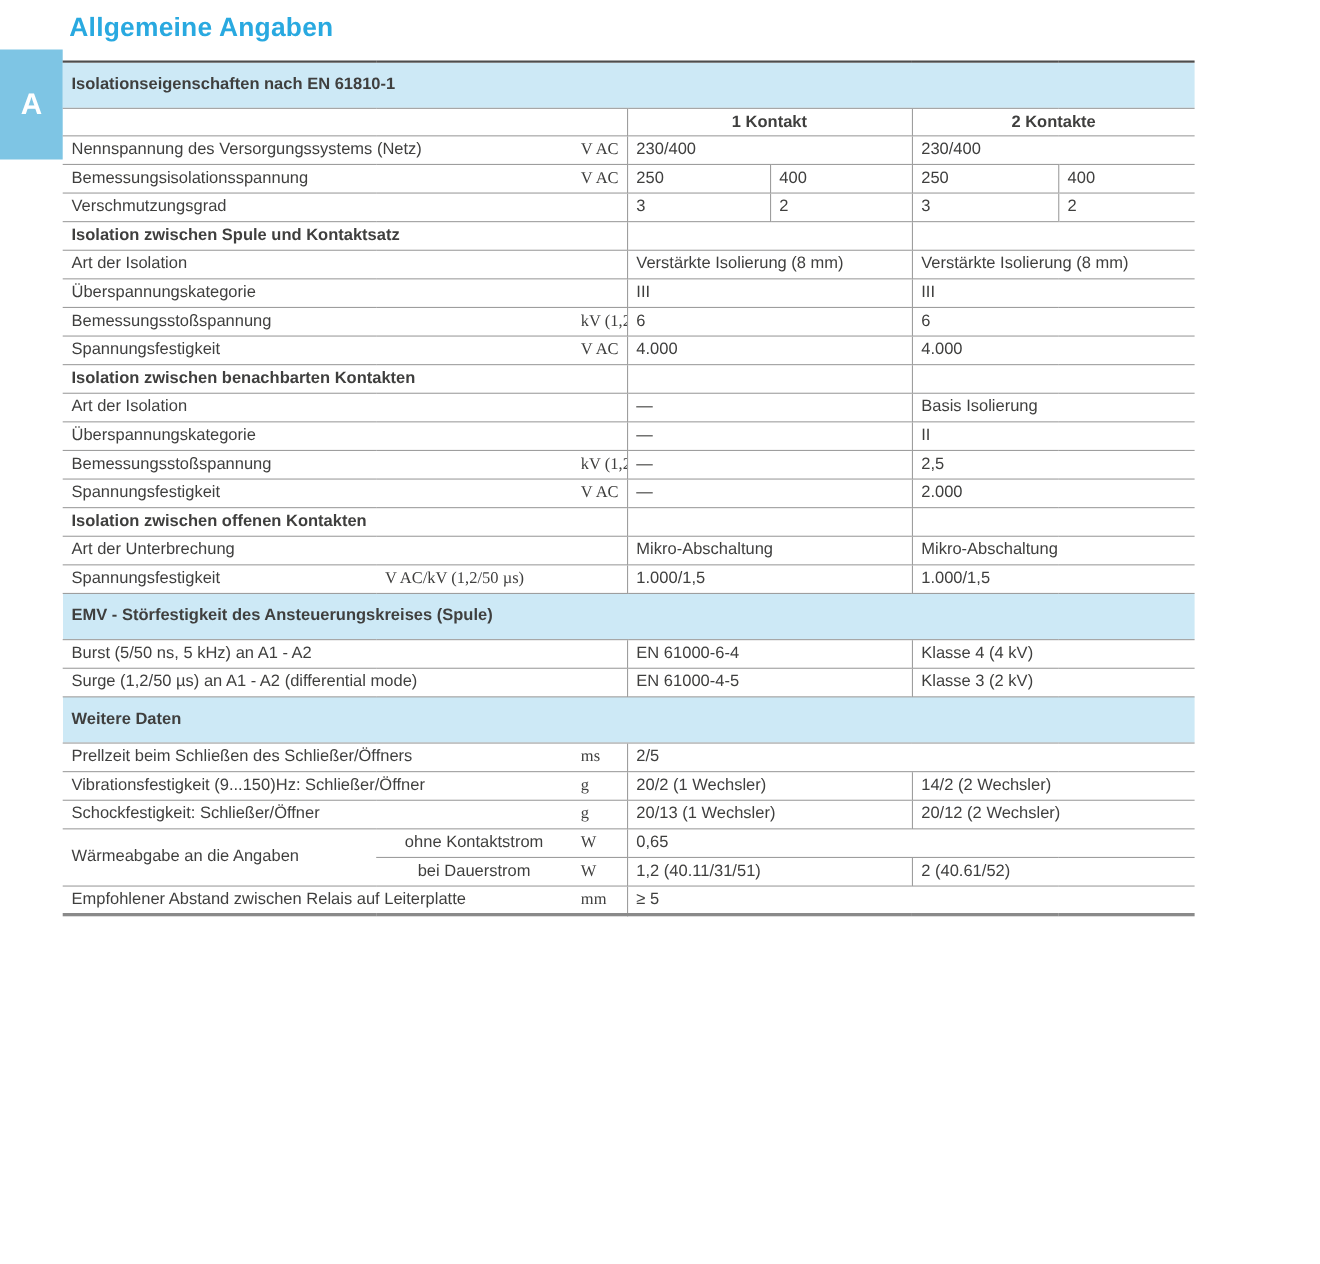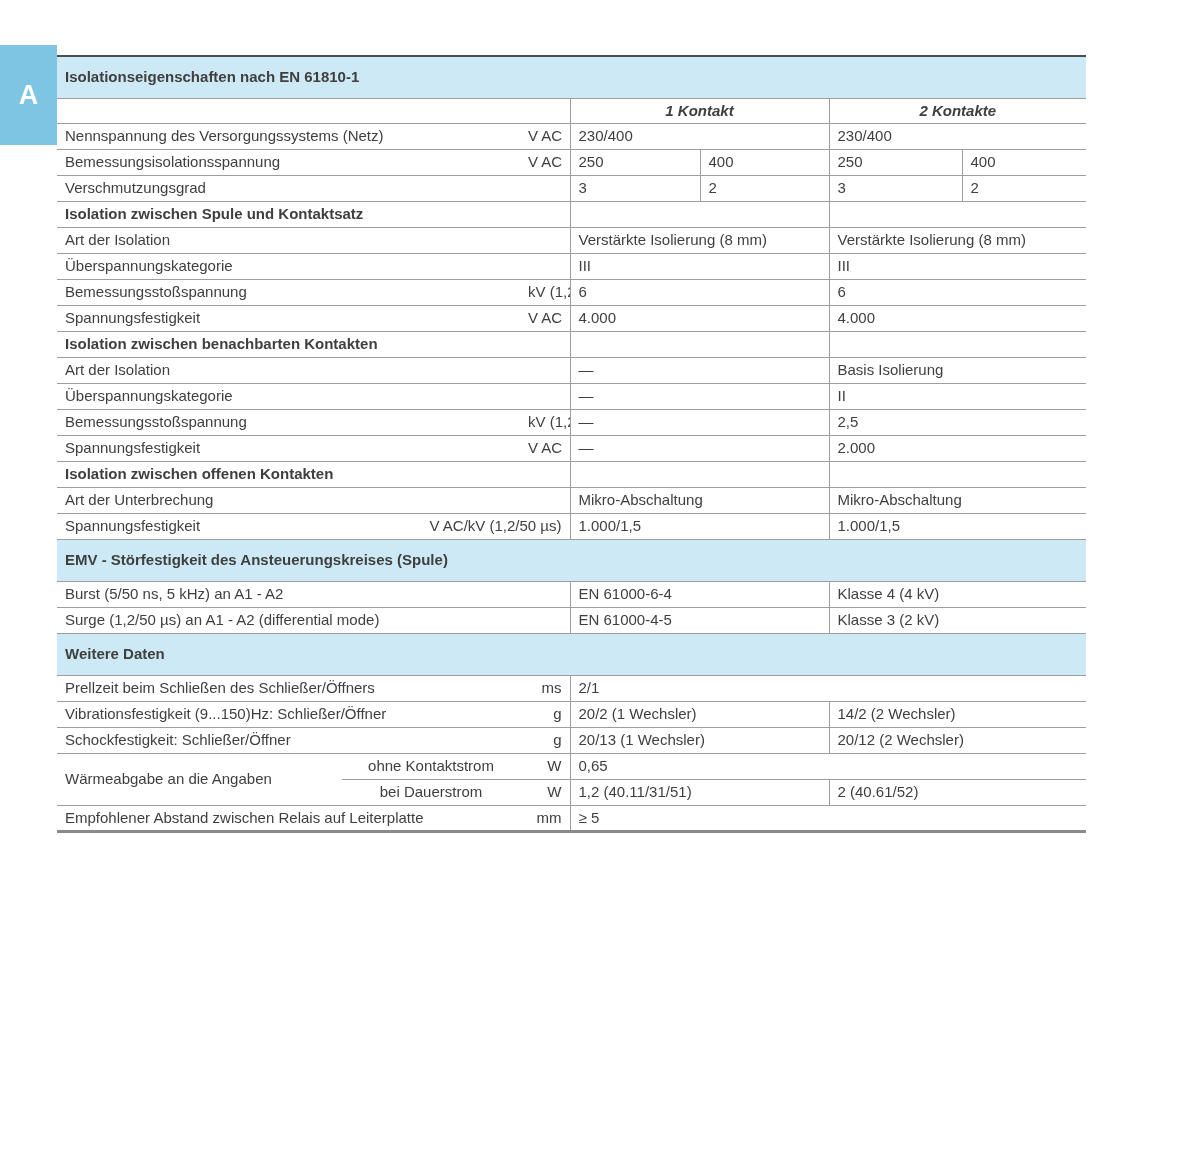"Allgemeine Angaben" h1.title { html: none -> <h1>Allgemeine Angaben</h1> }
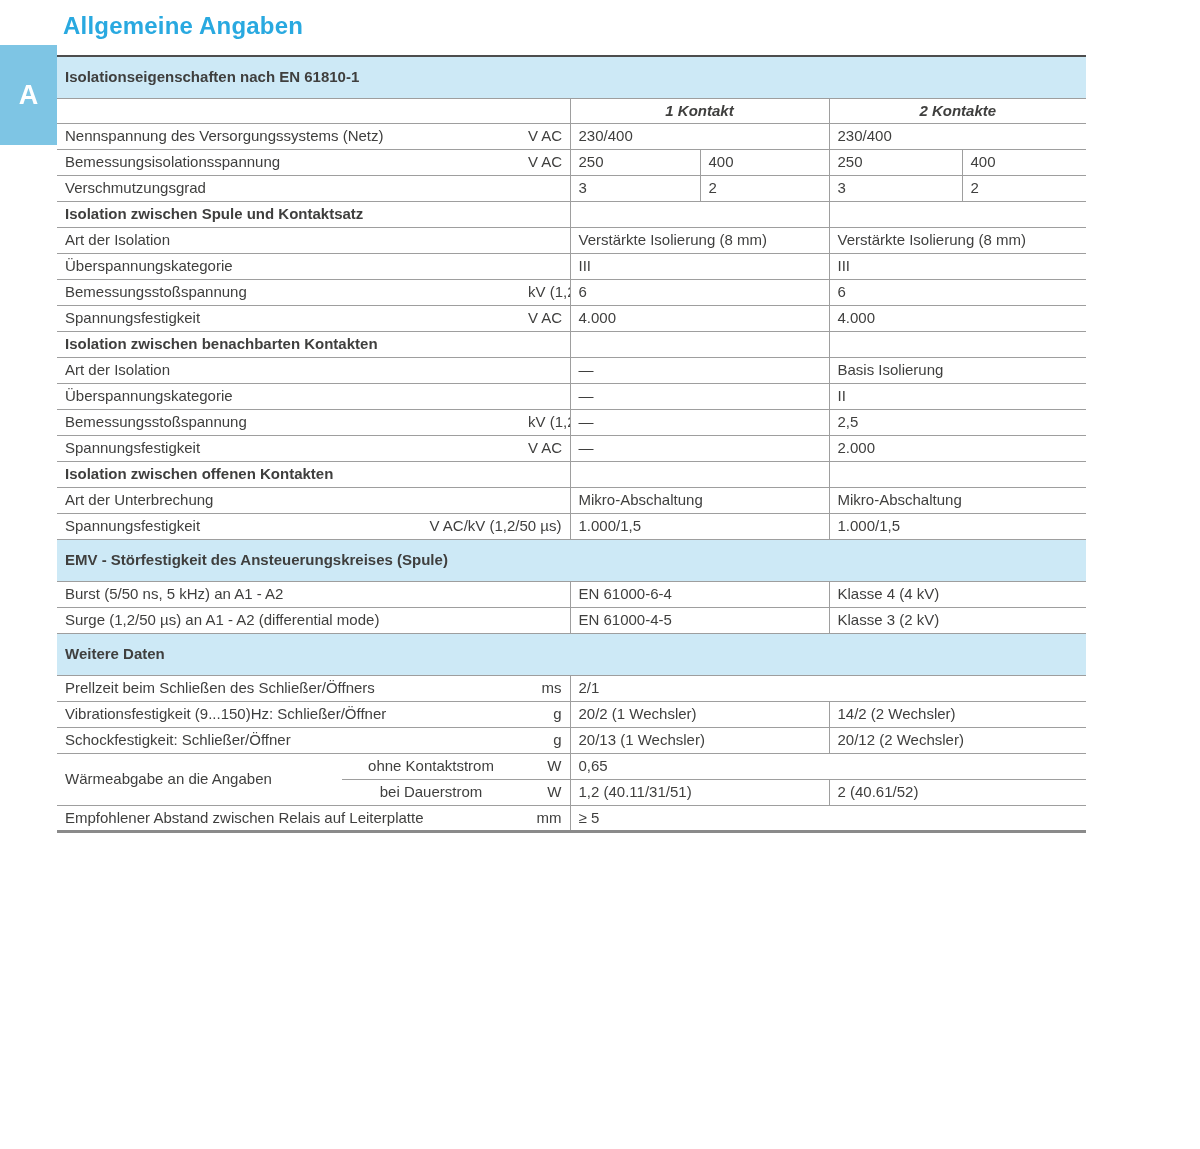"1 Kontakt" tr.hdr-row { font-style: italic -> none }
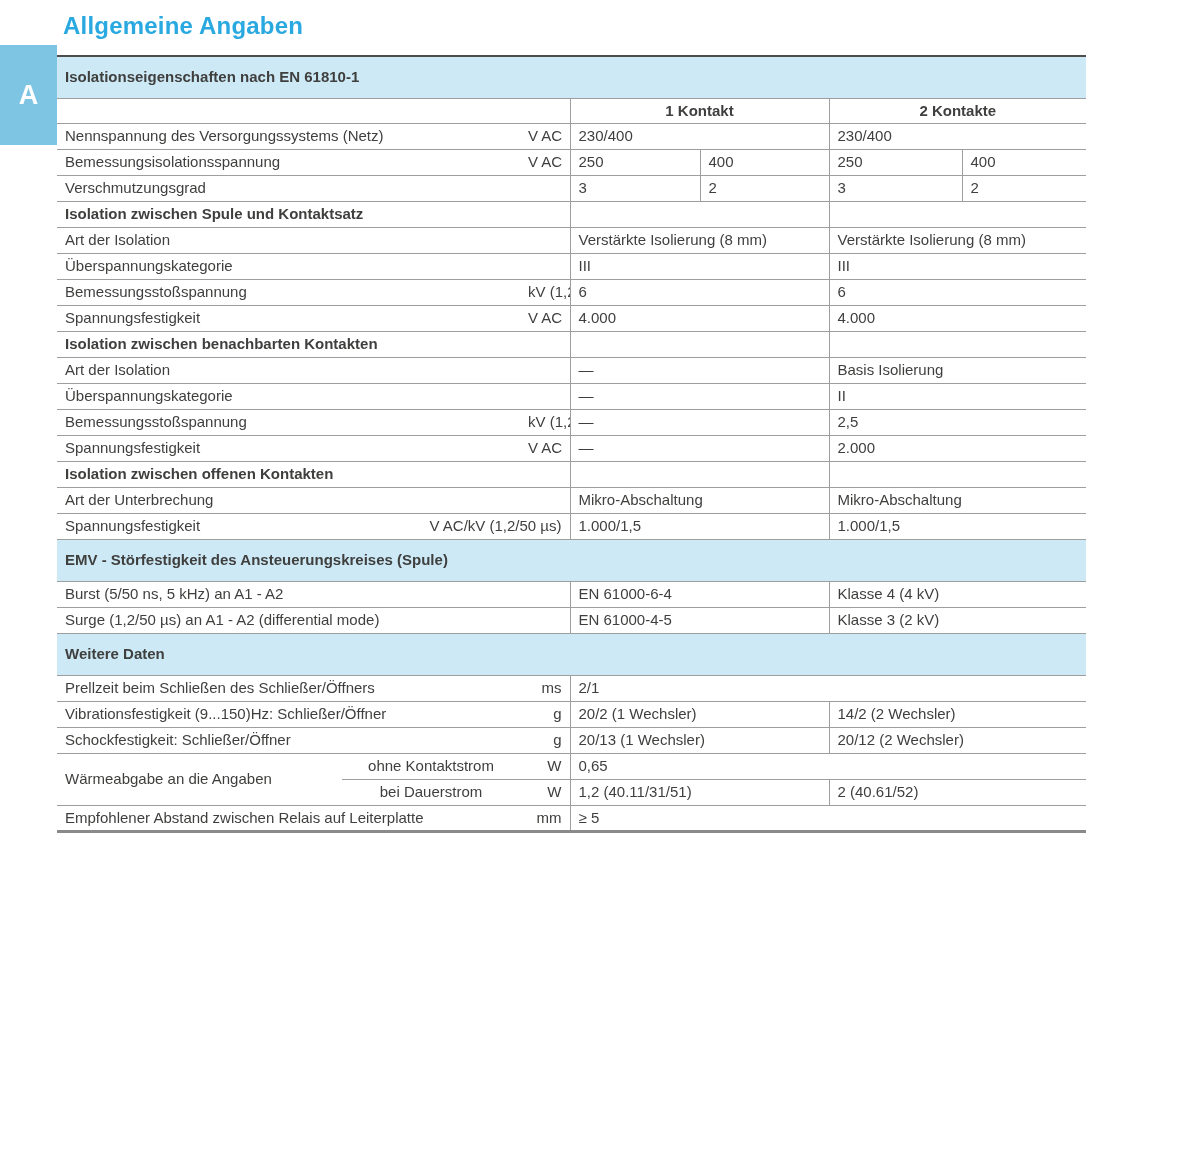"V AC" td.unit { font-family: none -> Liberation Serif, serif; text-align: right -> none }
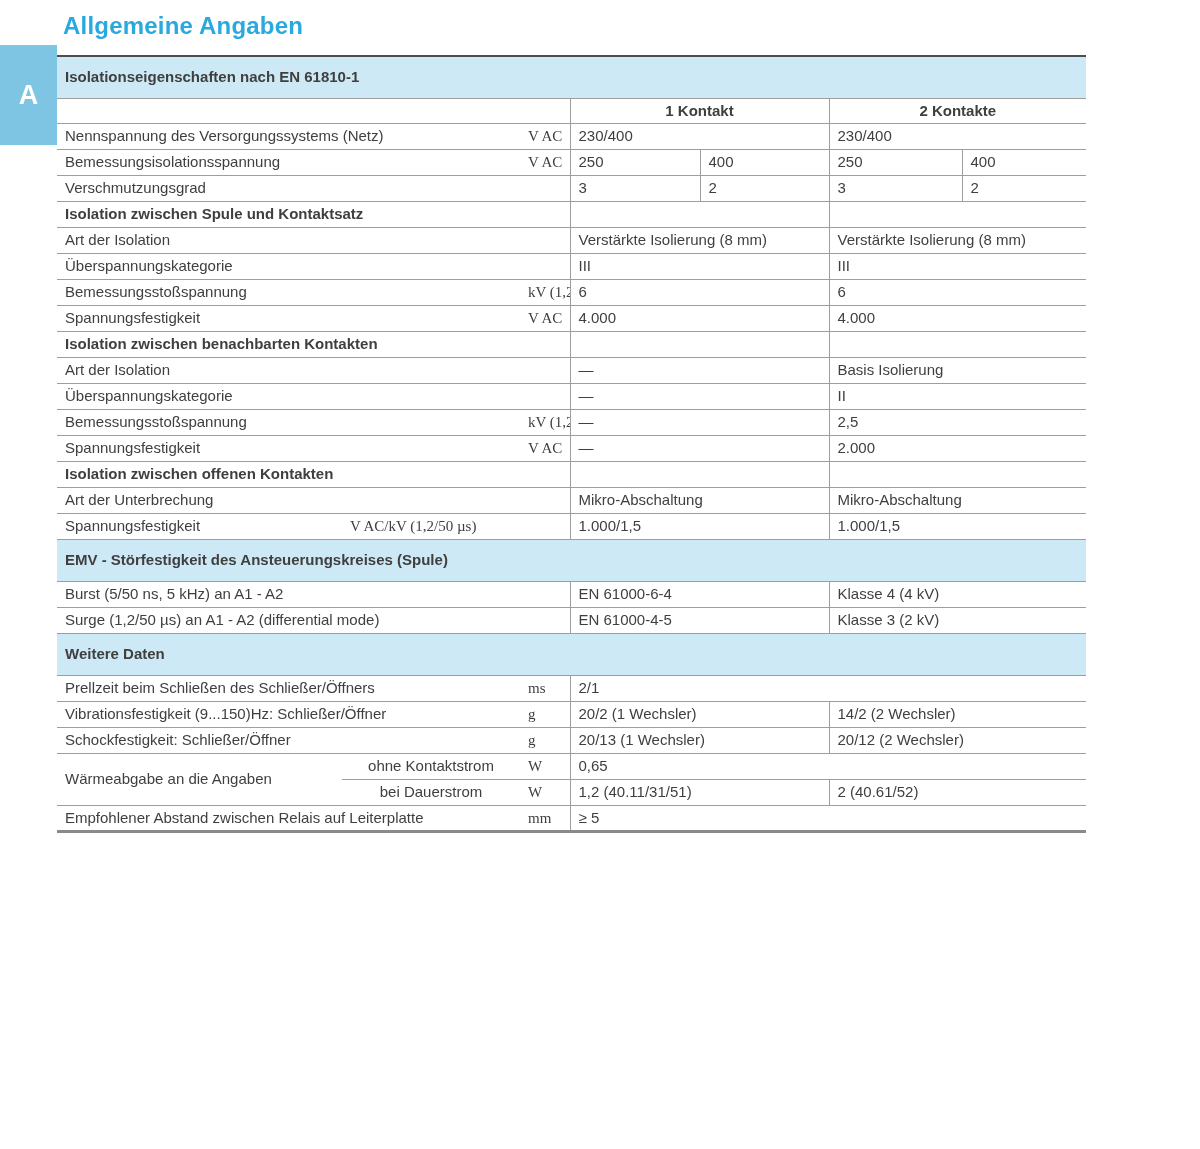"2/1" td.val { text: 2/1 -> 2/5 }
